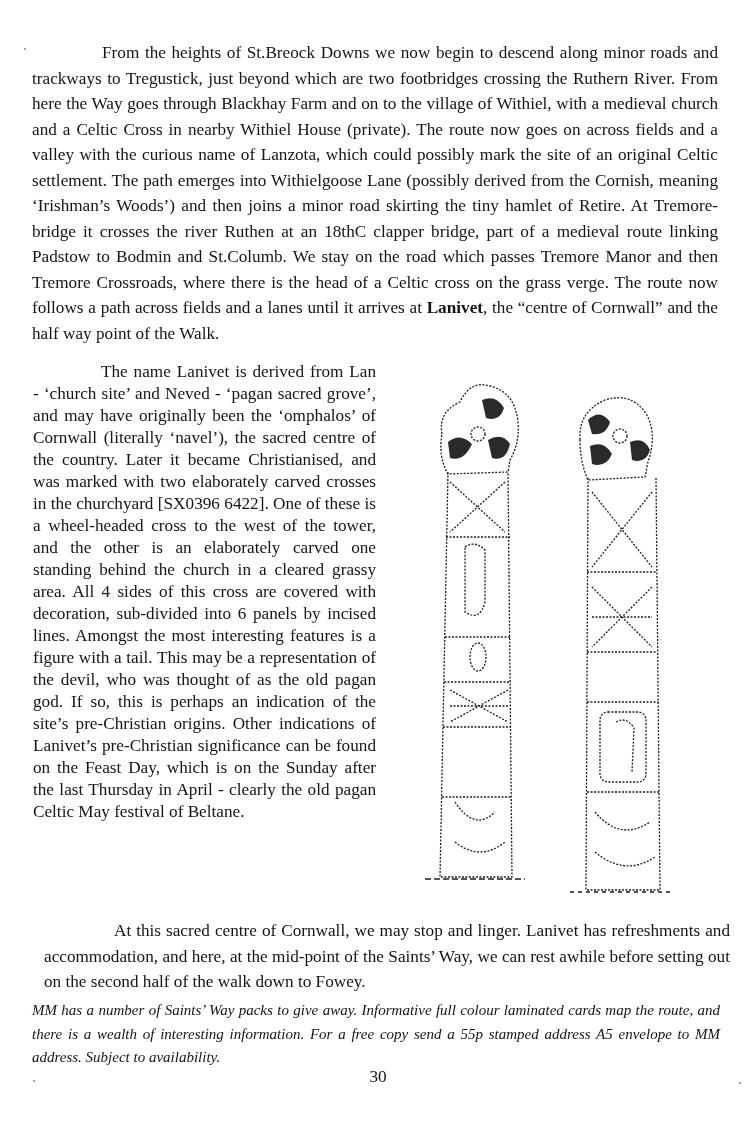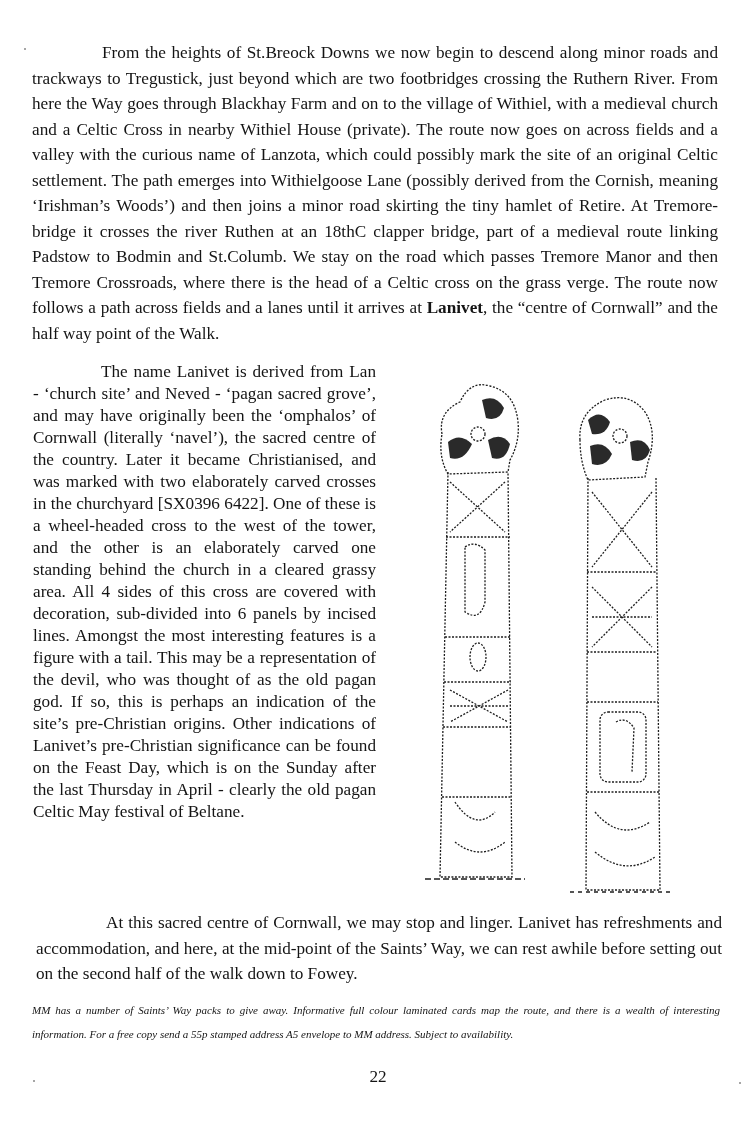"At this sacred centre of" p.para { margin: 4px -> 12px }
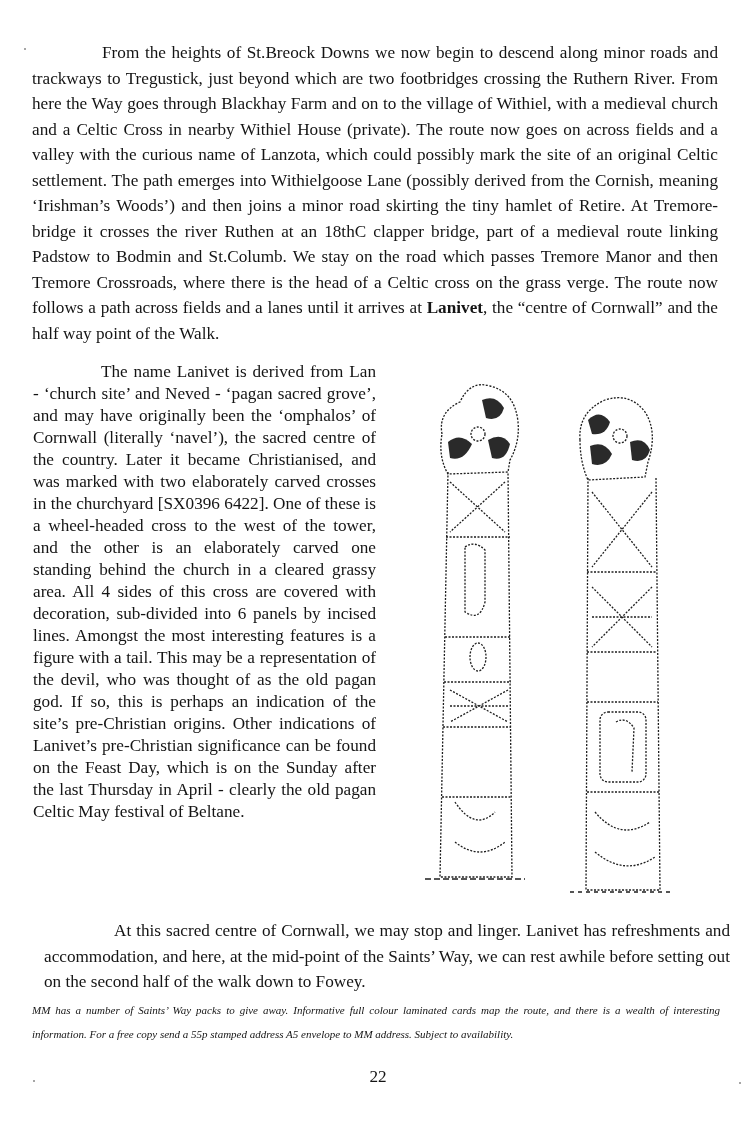"MM has a number of" .note { font-size: 11px -> 15px }
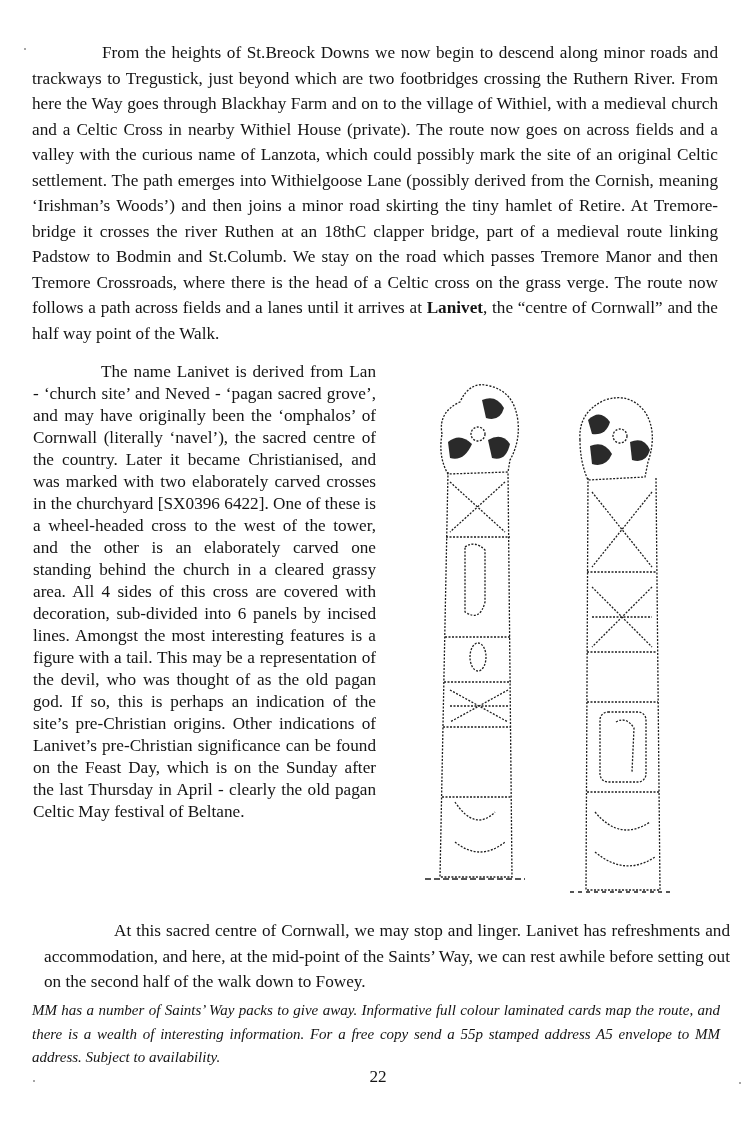"22" div.pageno { text: 22 -> 30 }
